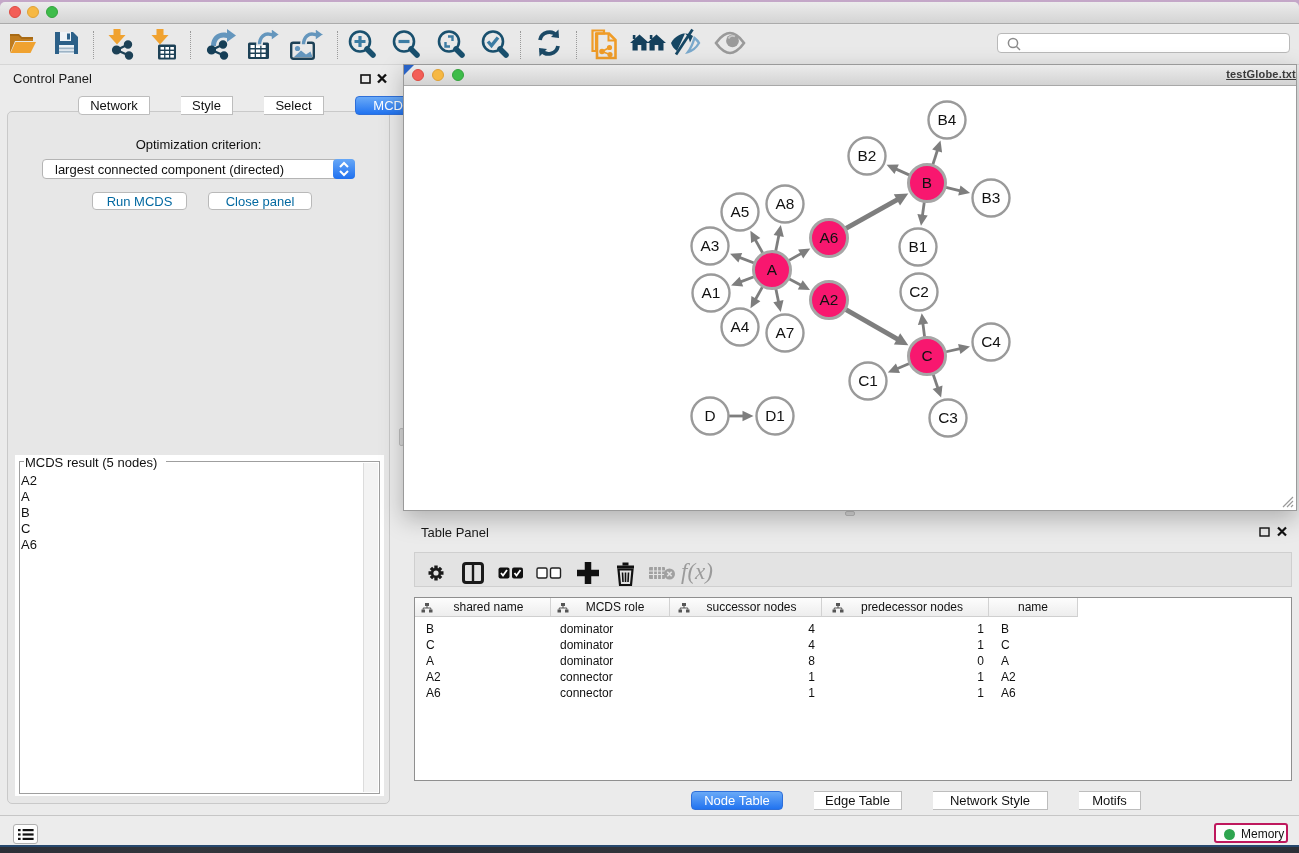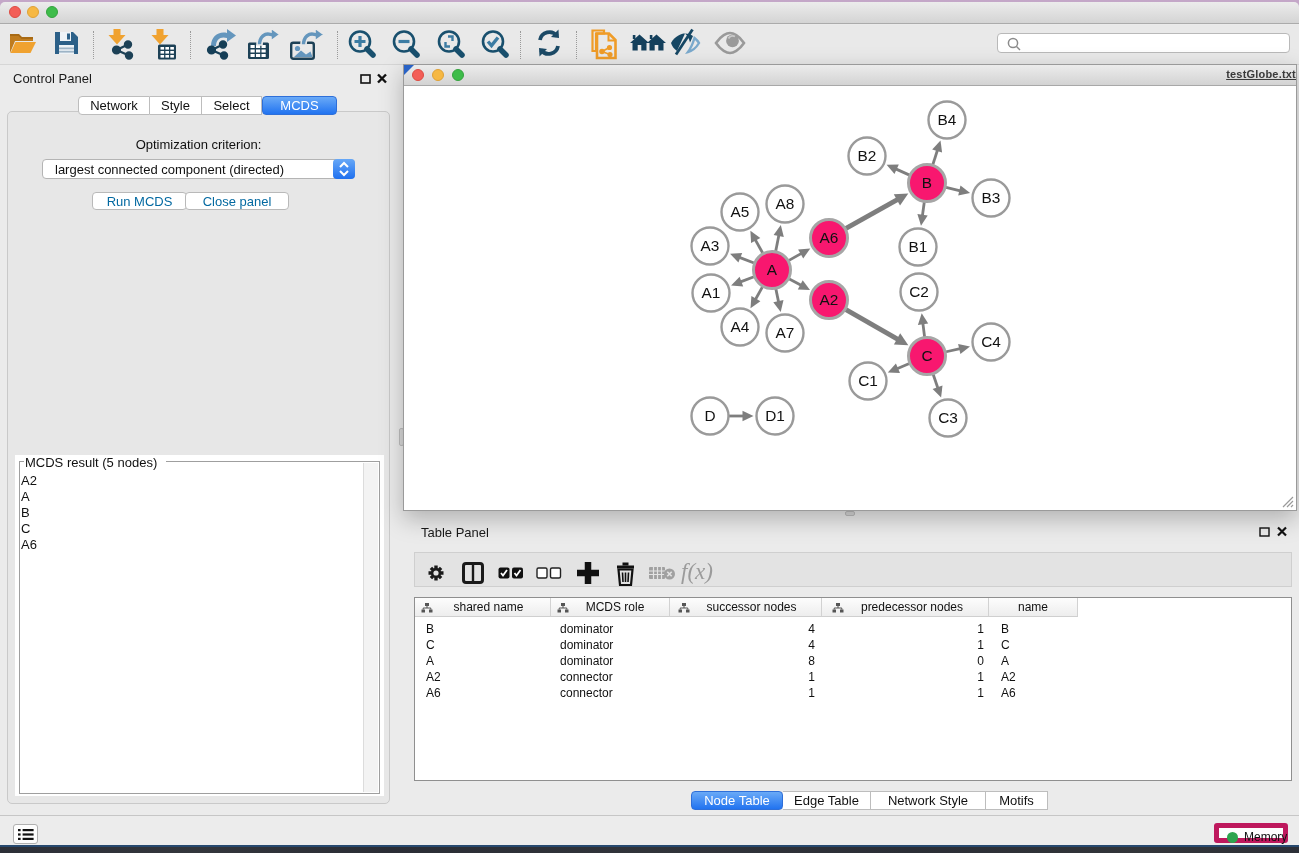"Network" .tabrow { gap: none -> 31px }
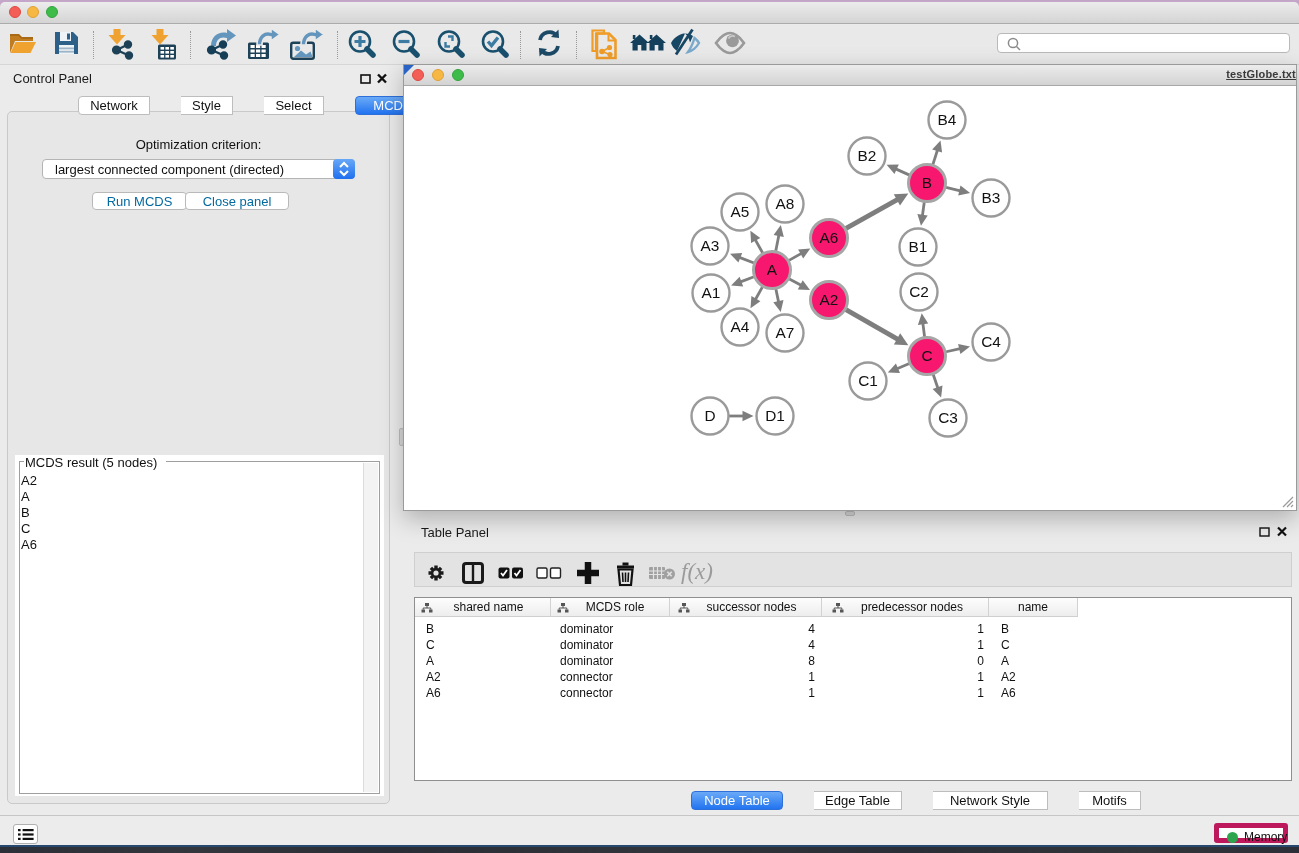"Close panel" div.btn { left: 185px -> 208px }
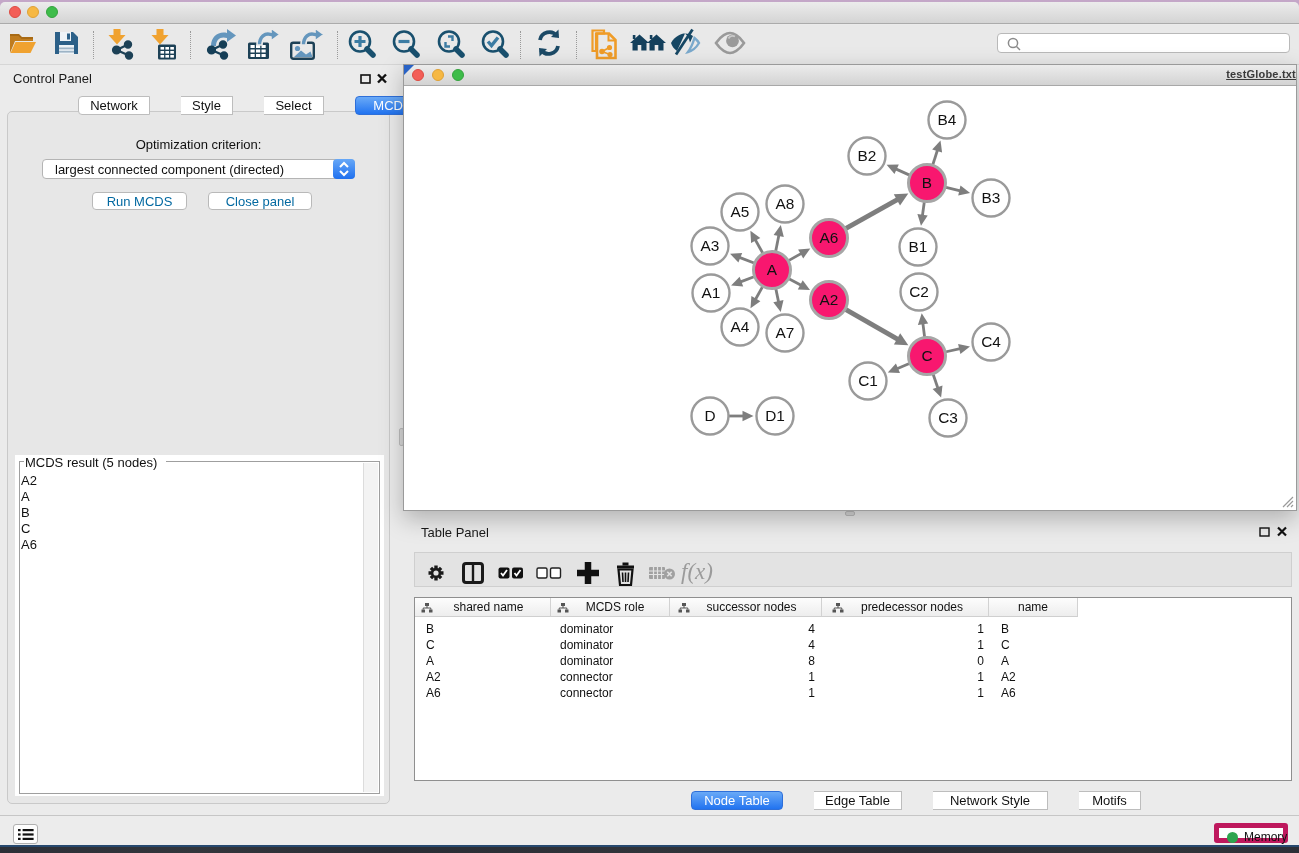"Memory" #memBtn { border: 5px solid #be185d -> 2px solid #be185d }
